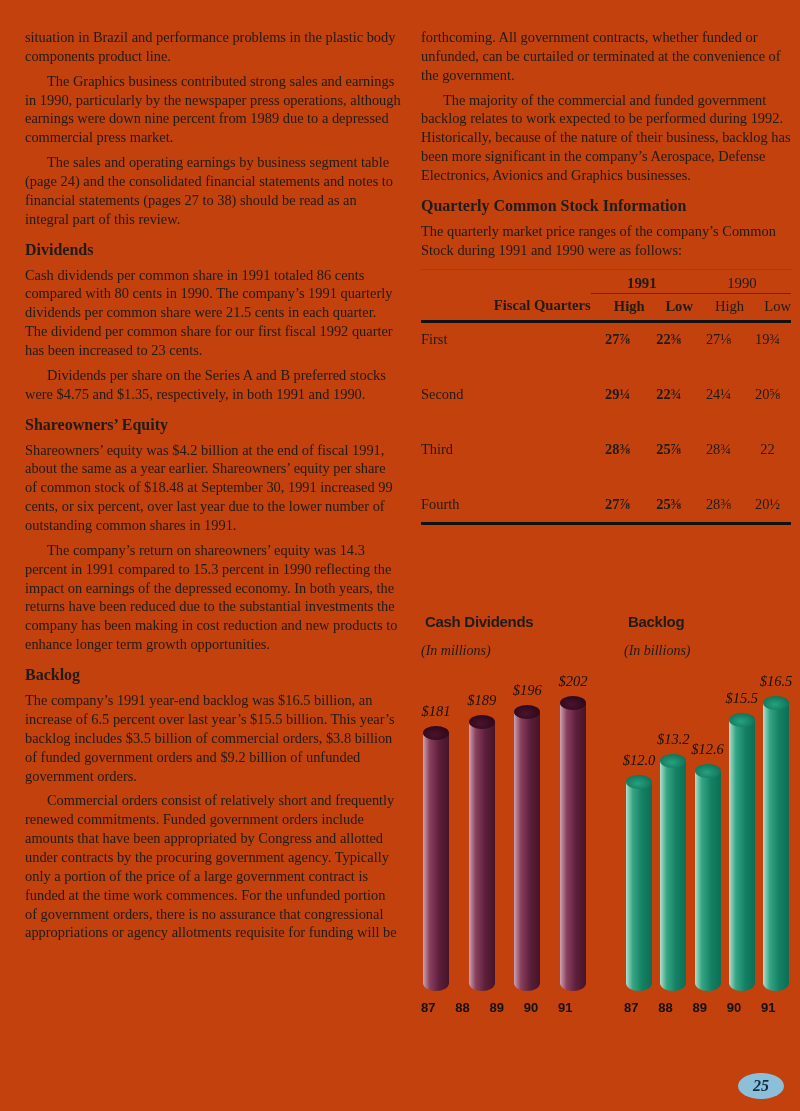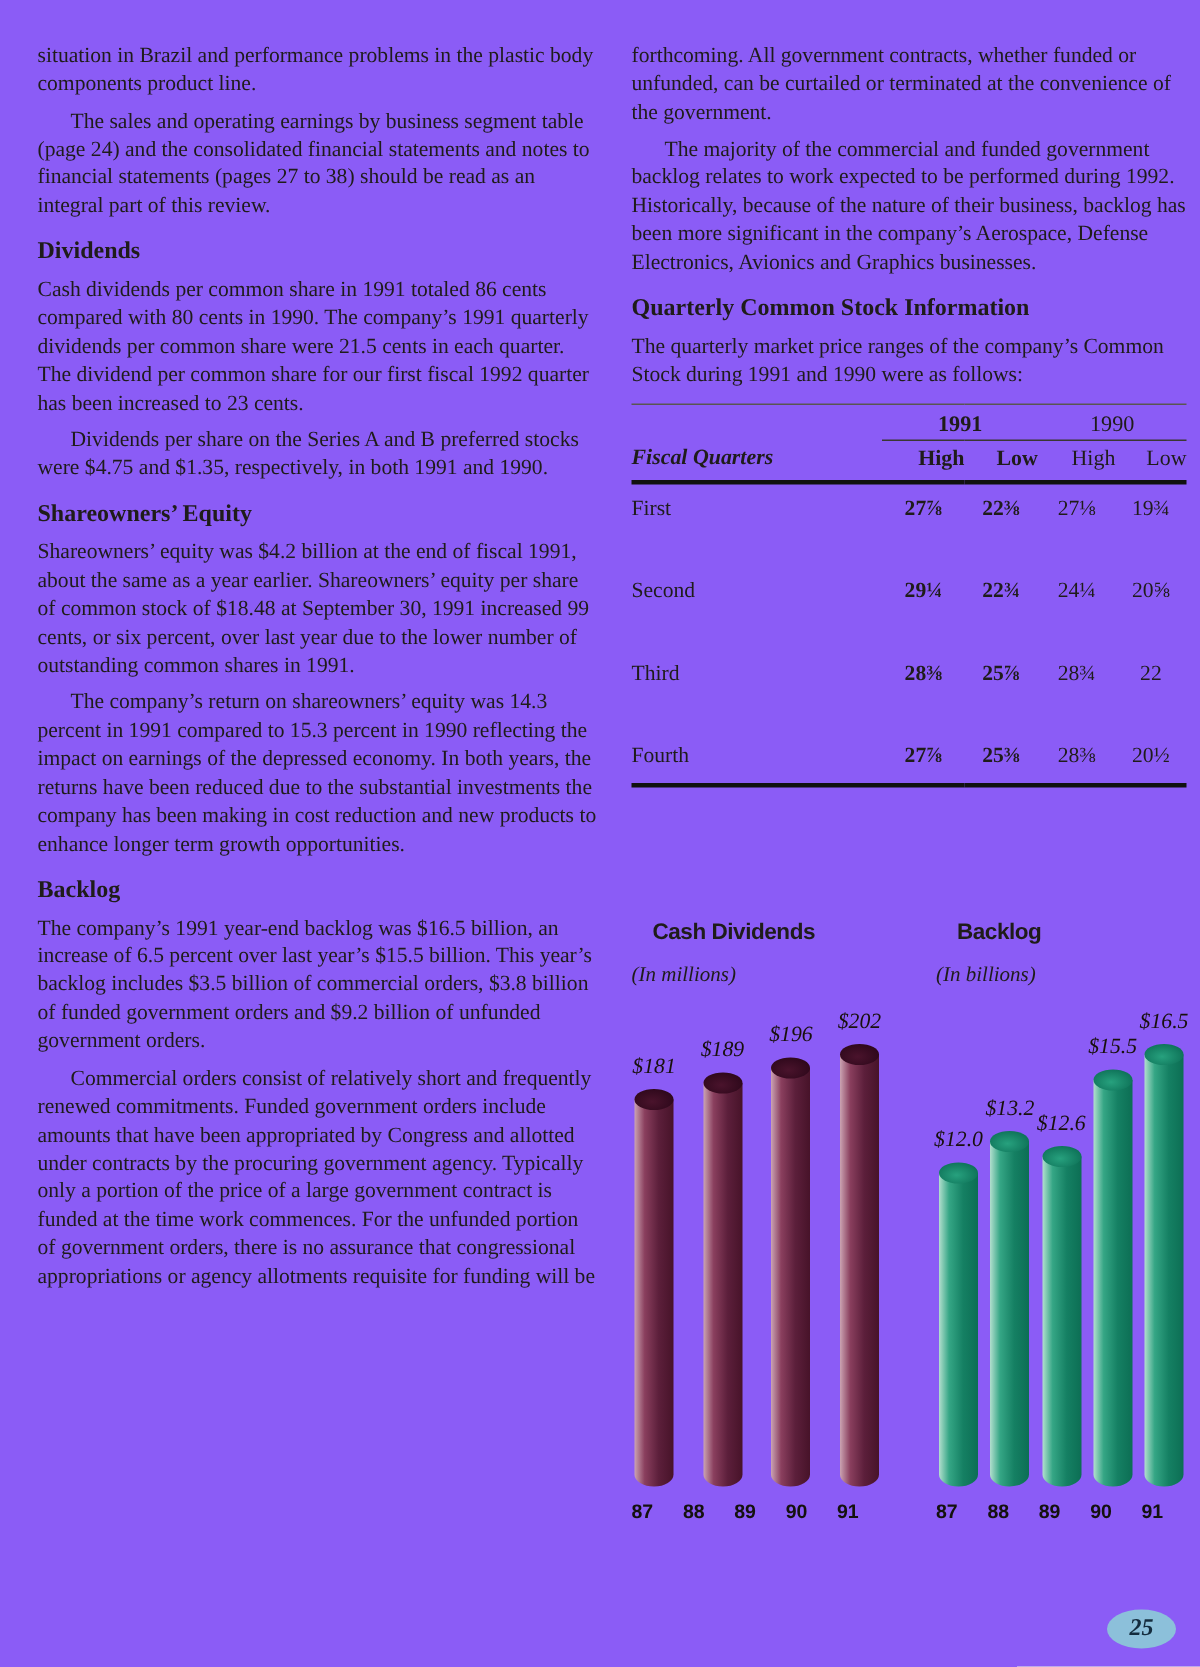"situation in Brazil and performance" .page { background: #8b5cf6 -> #c2410c }
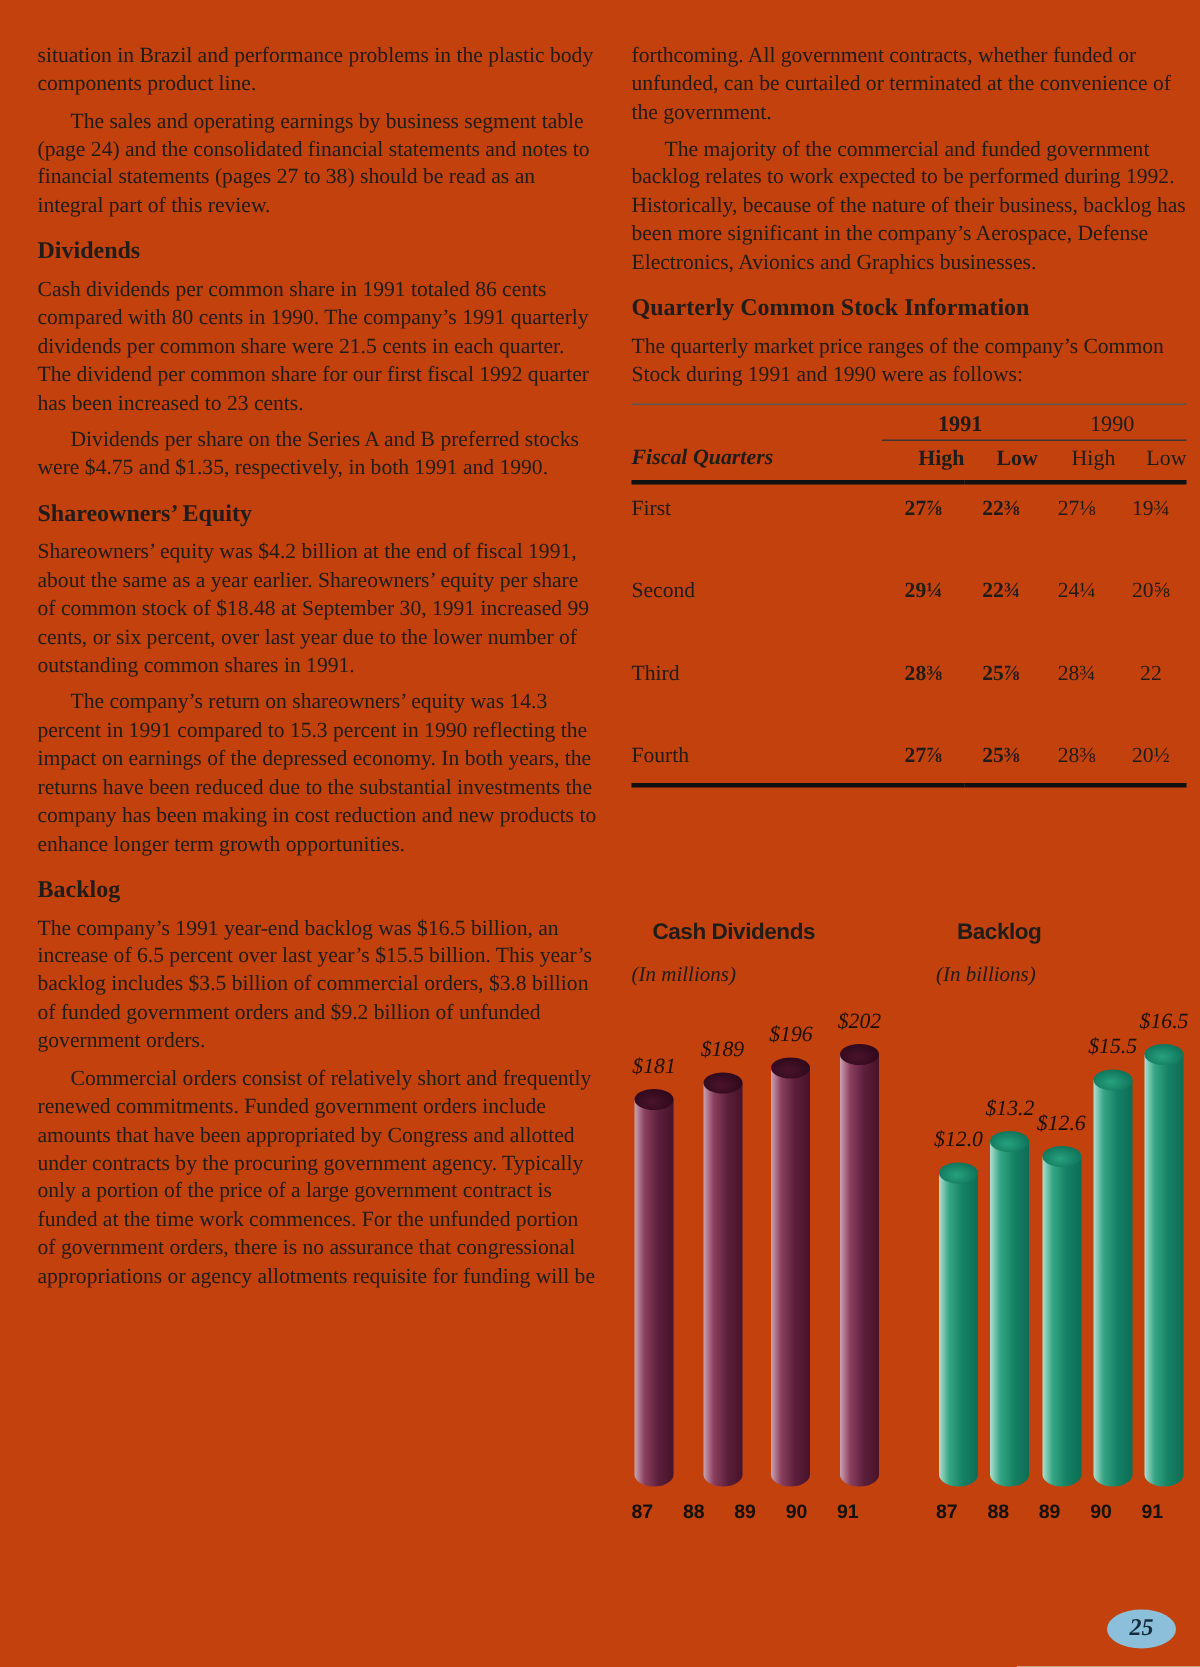"The Graphics business contributed strong" p.para { html: none -> <p>The Graphics business contributed strong sales and earnings in 1990, particularly by the newspaper press operations, although earnings were down nine percent from 1989 due to a depressed commercial press market.</p> }
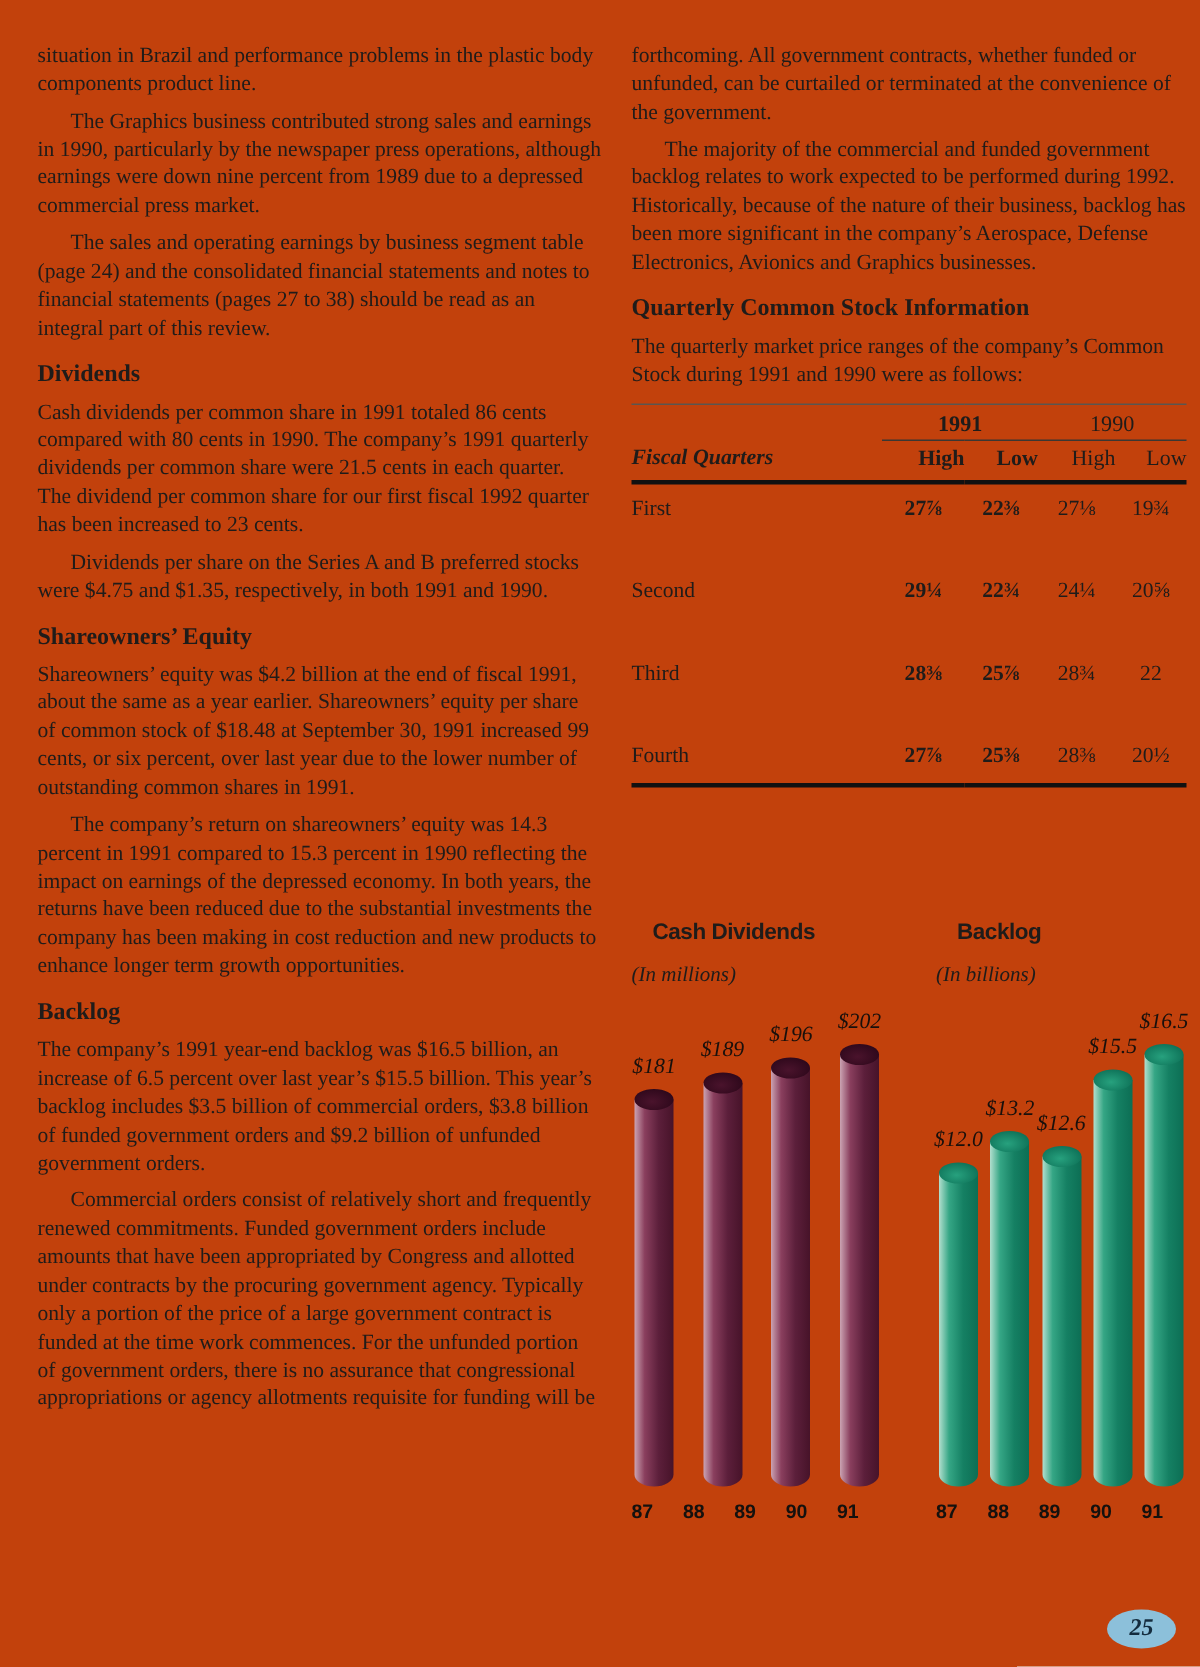"Fiscal Quarters" .col-row th.q { font-style: italic -> none; text-align: left -> right }
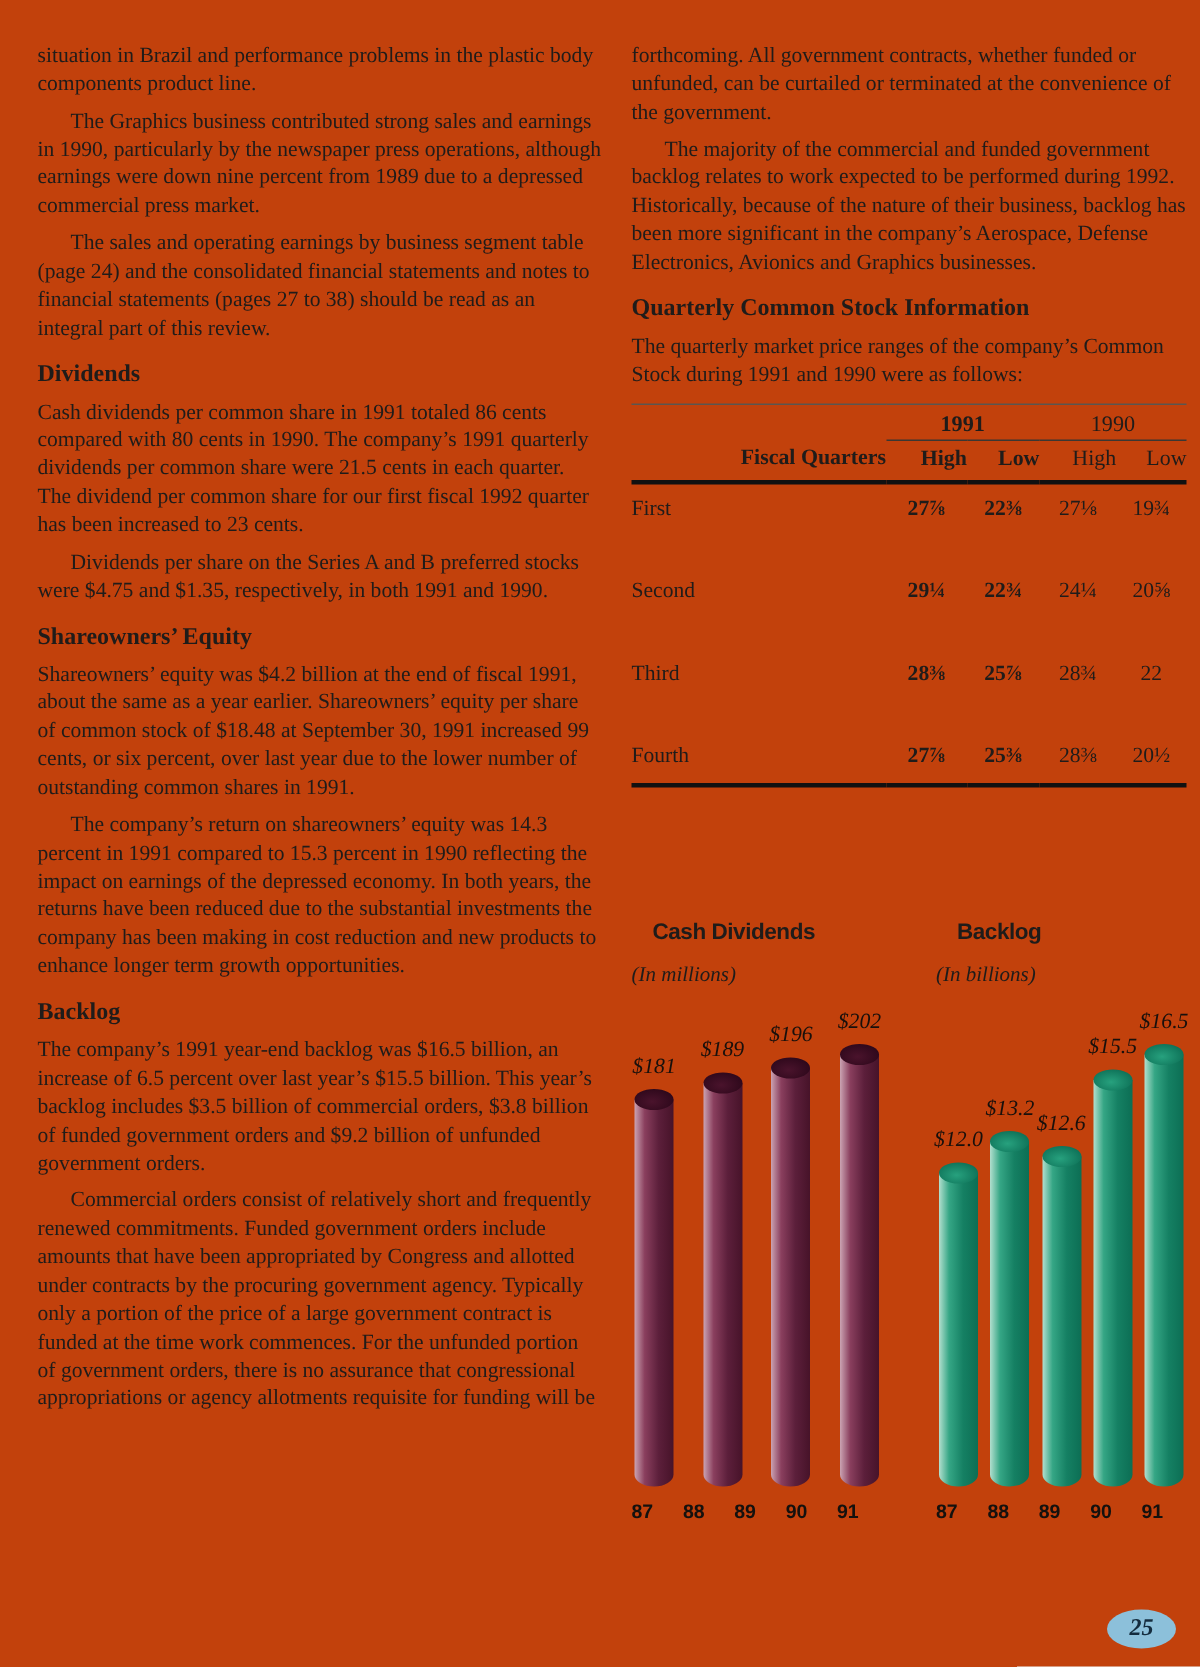"Cash Dividends" .chart-title { margin: 0 14px 13px -> 0 4px 13px }
